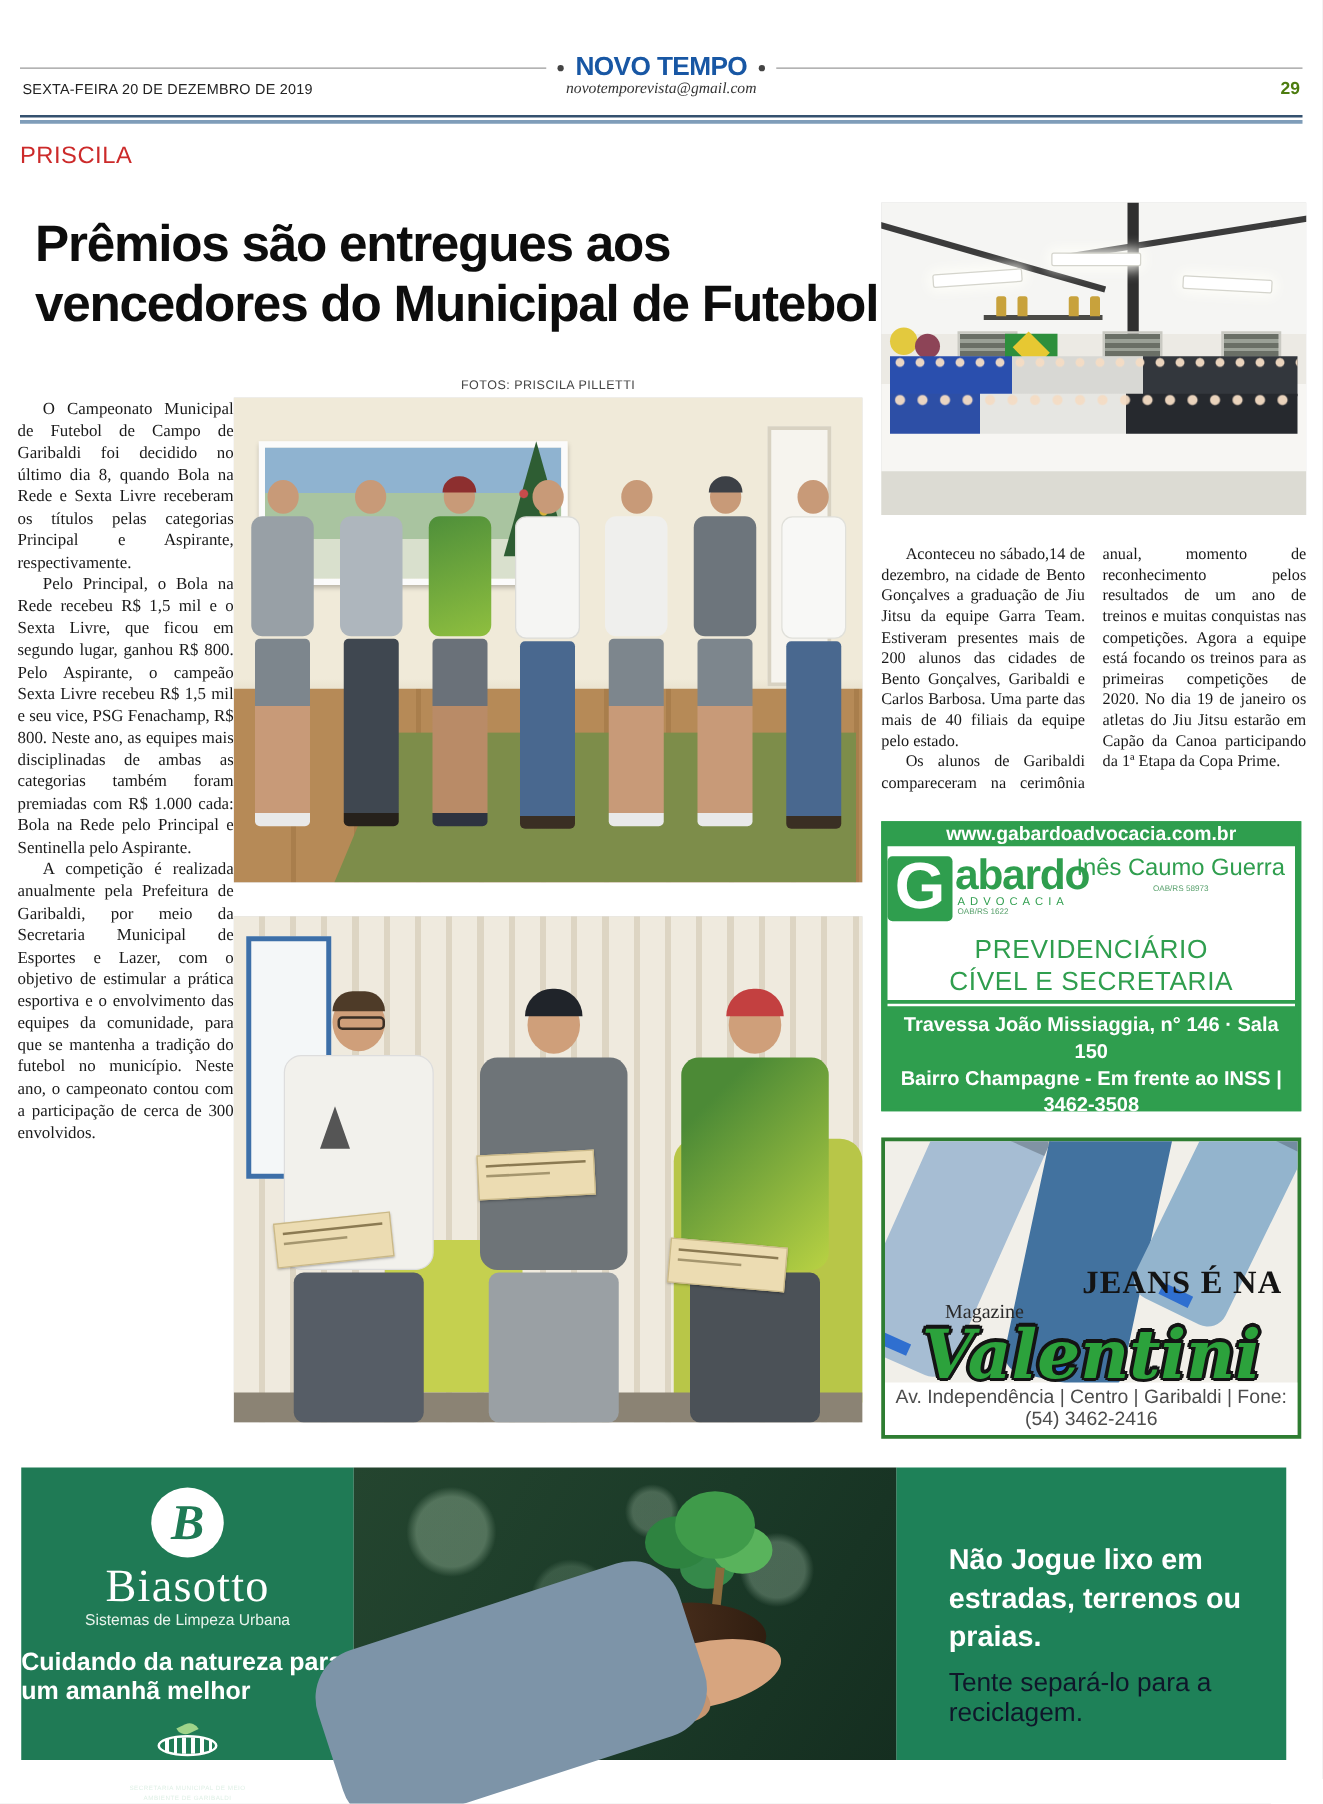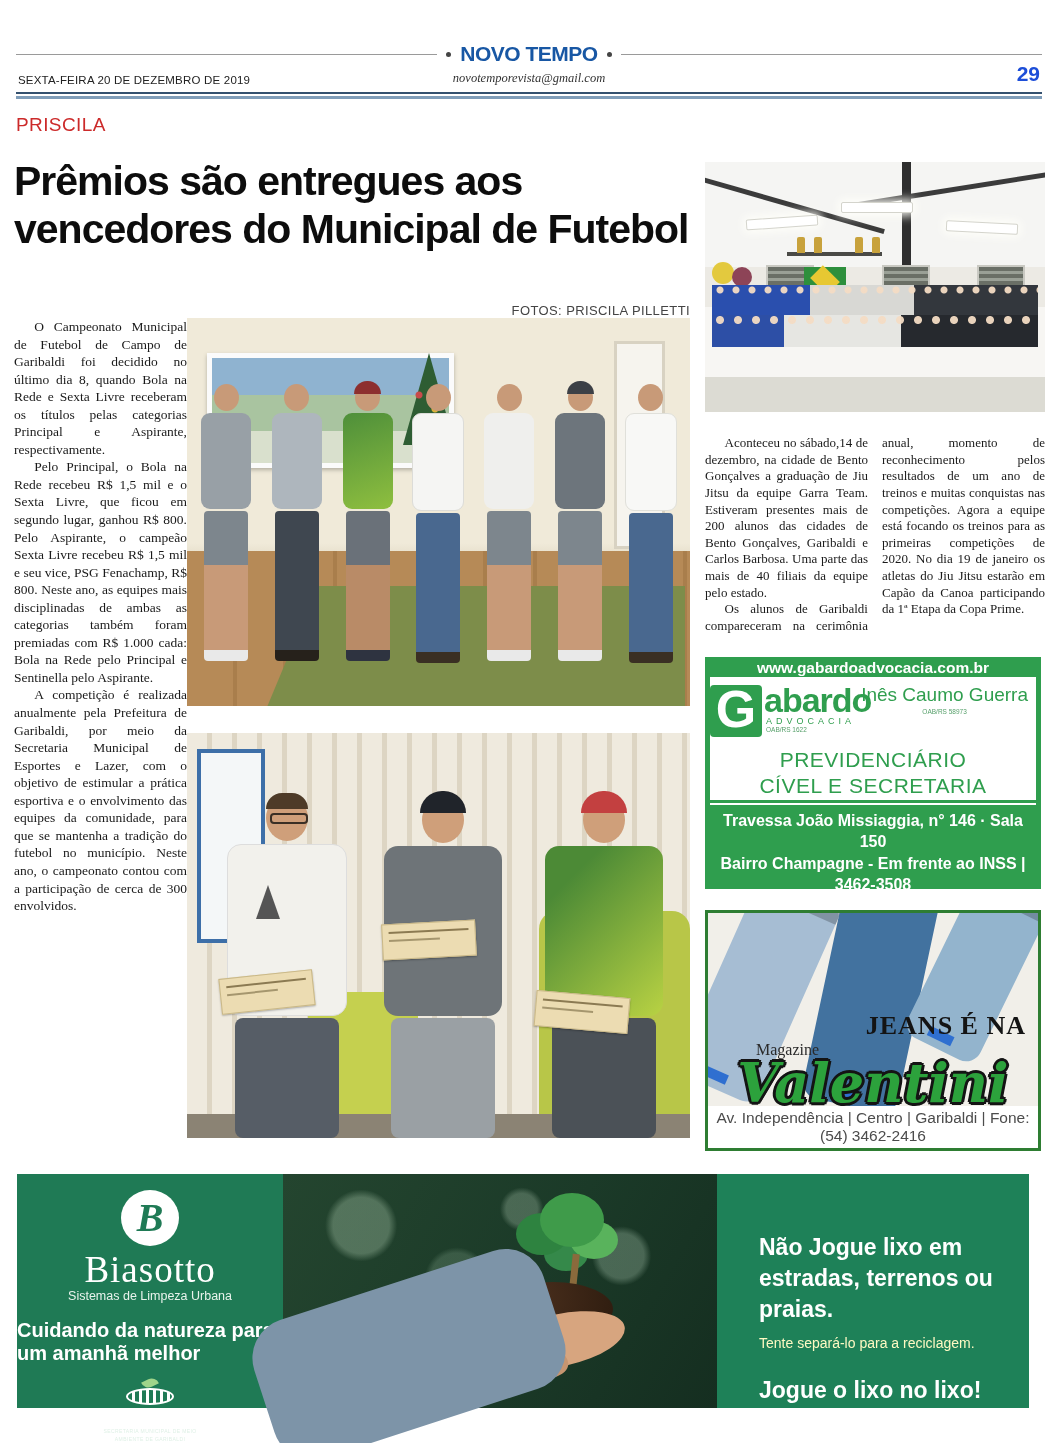"29" .page-num { color: #1d4ed8 -> #4d7c0f; font-size: 21px -> 14px }
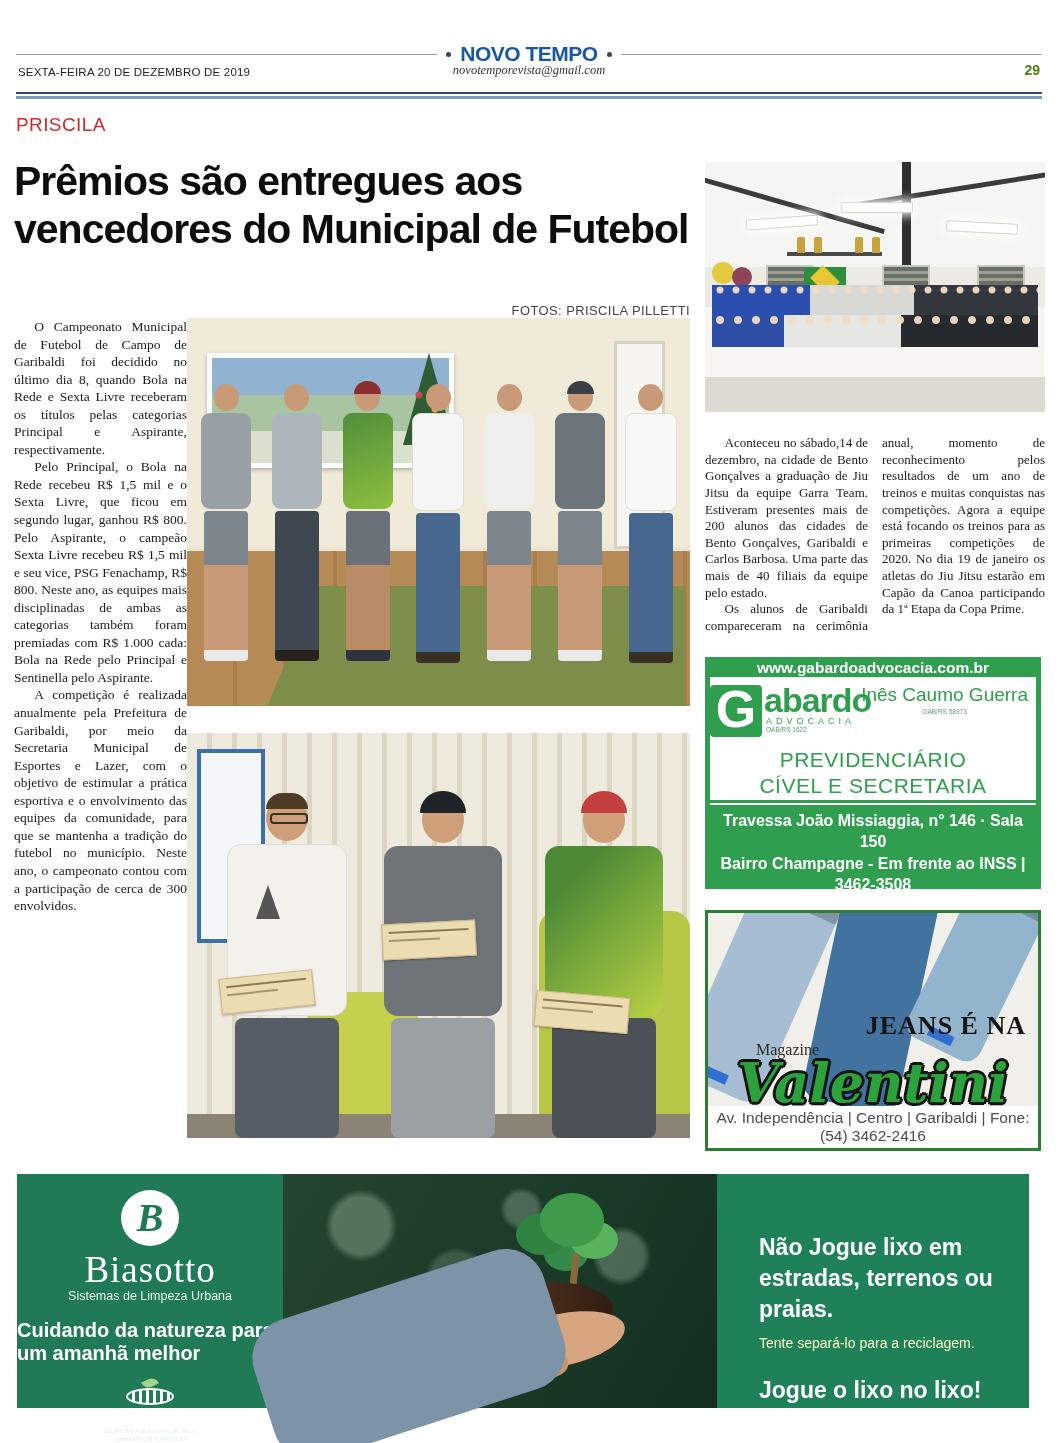"Prêmios são entregues aos vencedores" h1.headline { margin: 0 -> 14px }
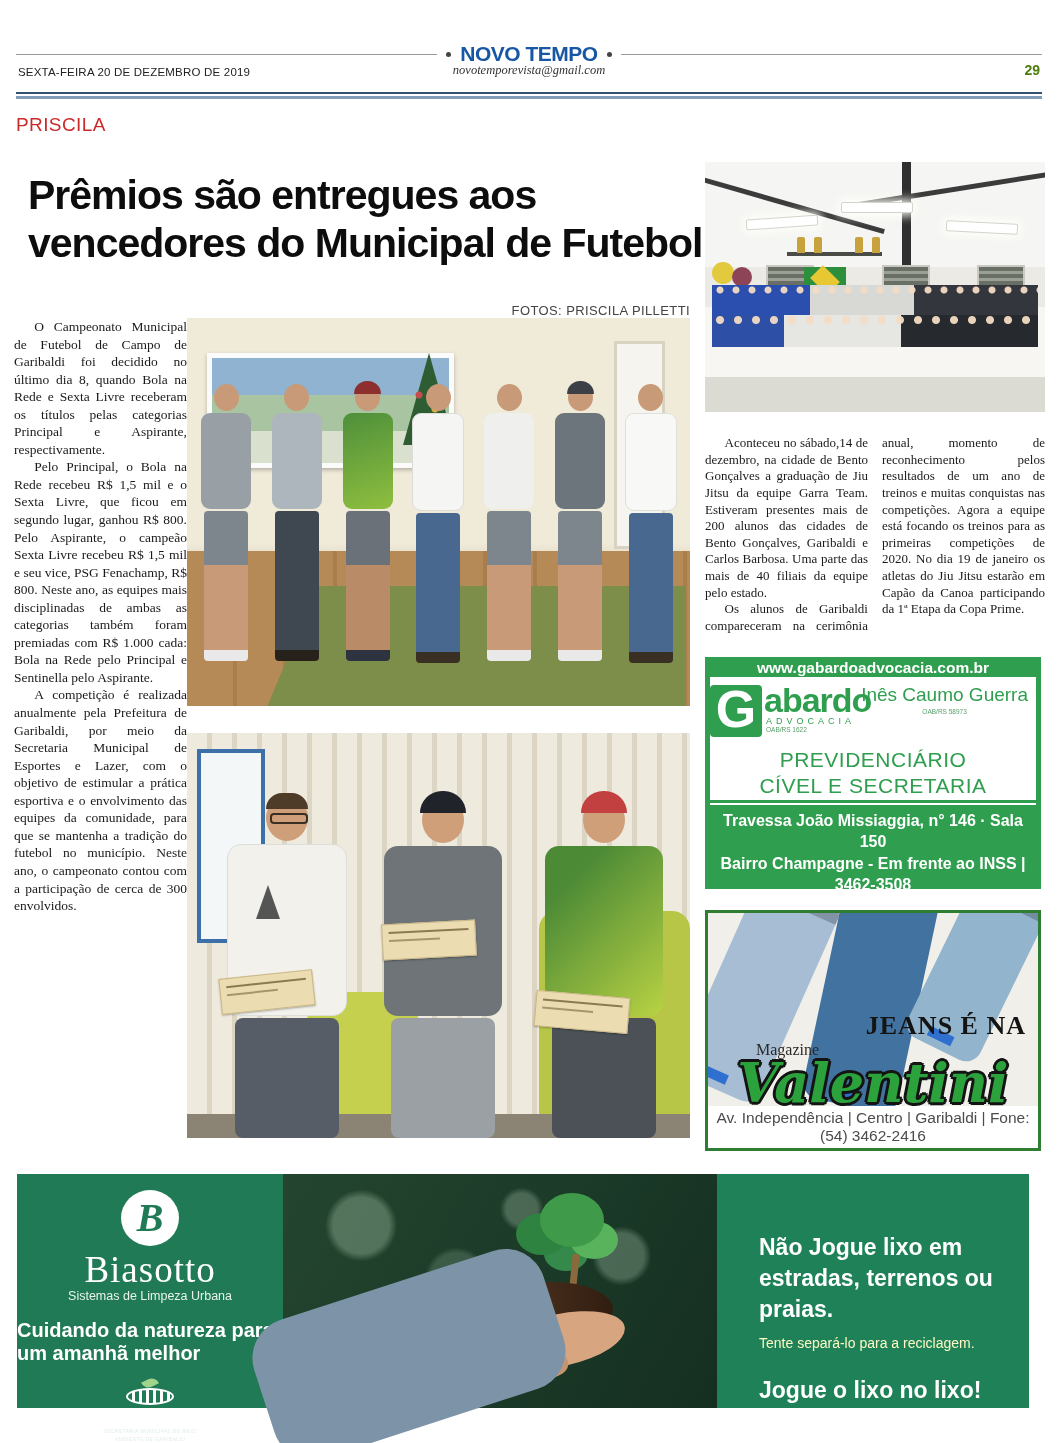"FOTOS: PRISCILA PILLETTI" .photo-credit { font-size: 13px -> 10px; text-align: right -> center }
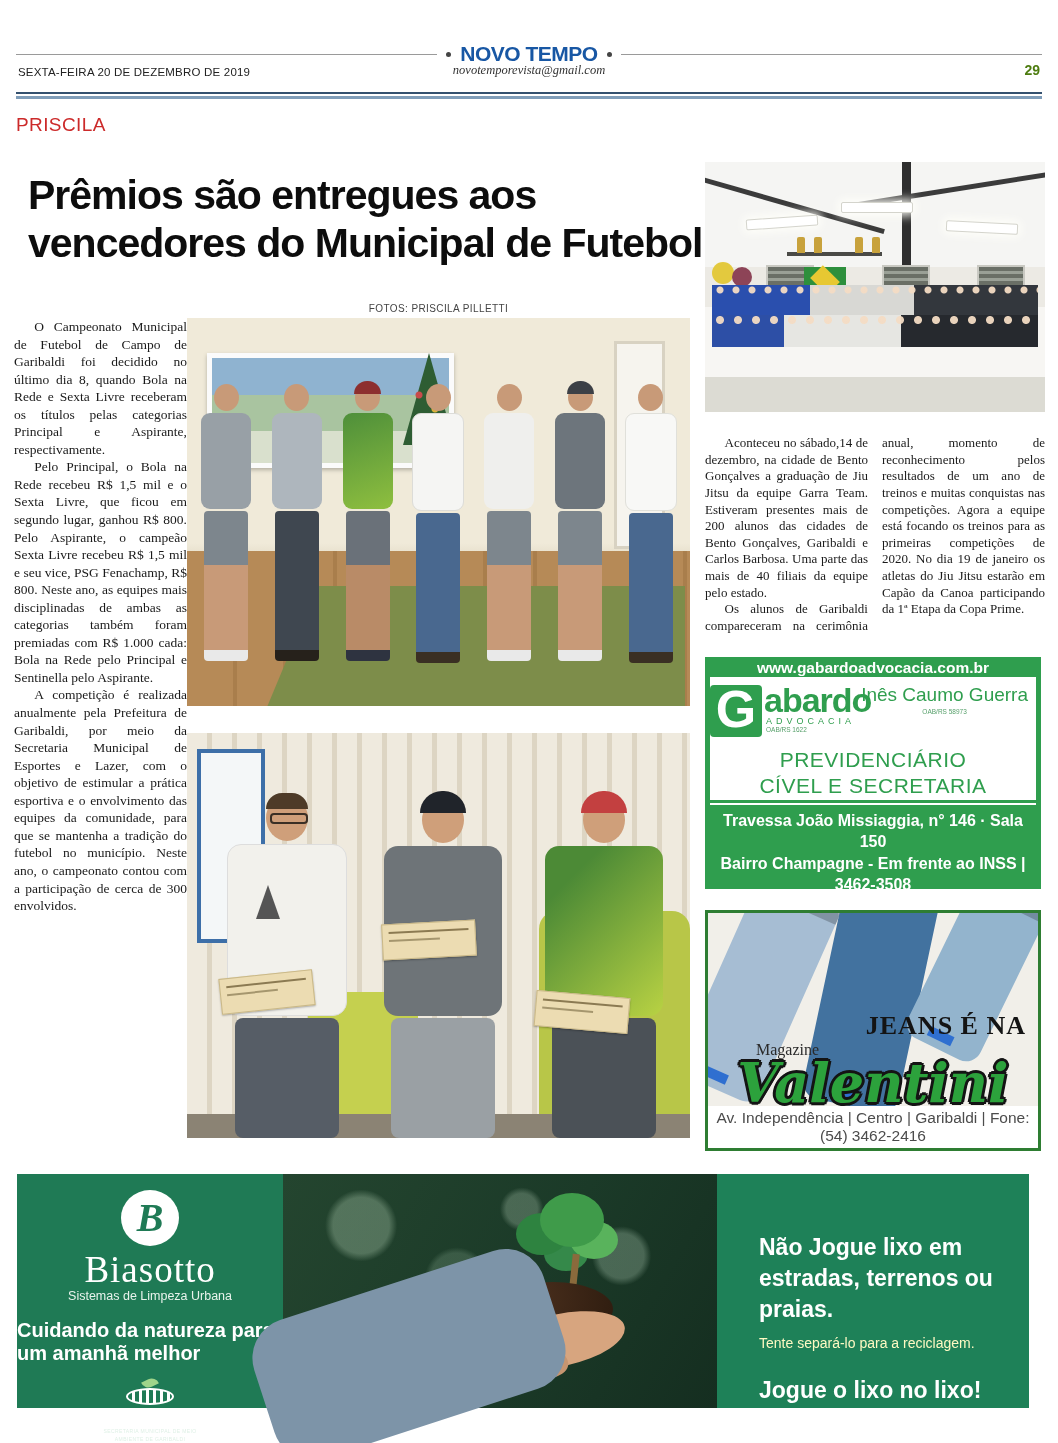"Tente separá-lo para a reciclagem." .br-l { color: #fef9c3 -> #0f172a; font-size: 14px -> 21px }
